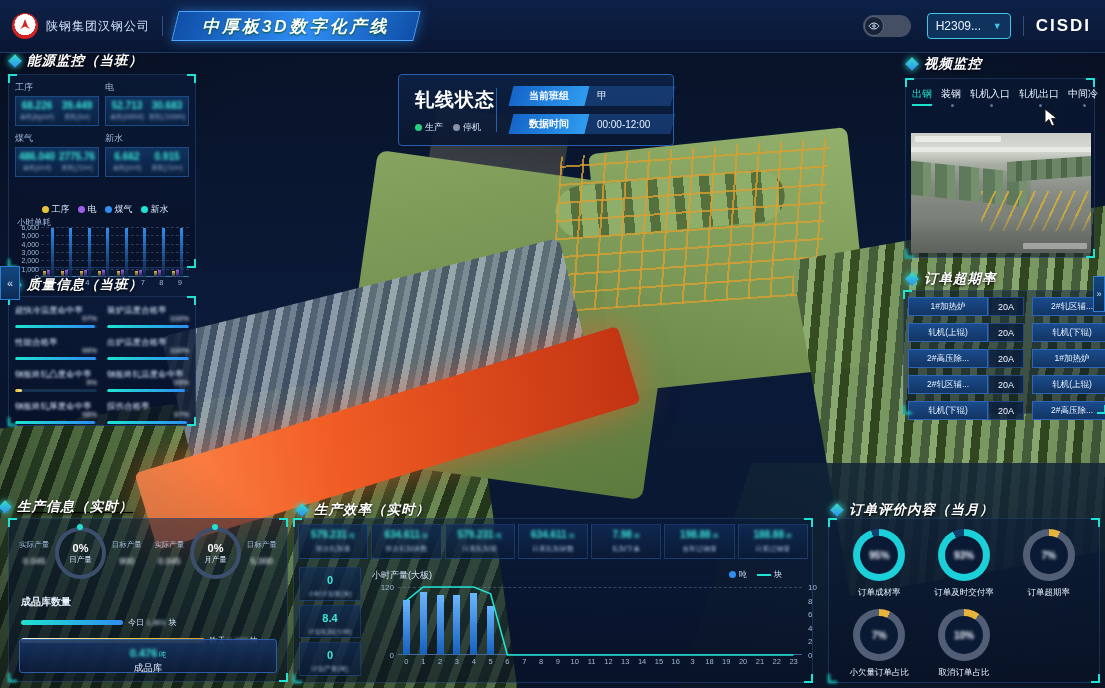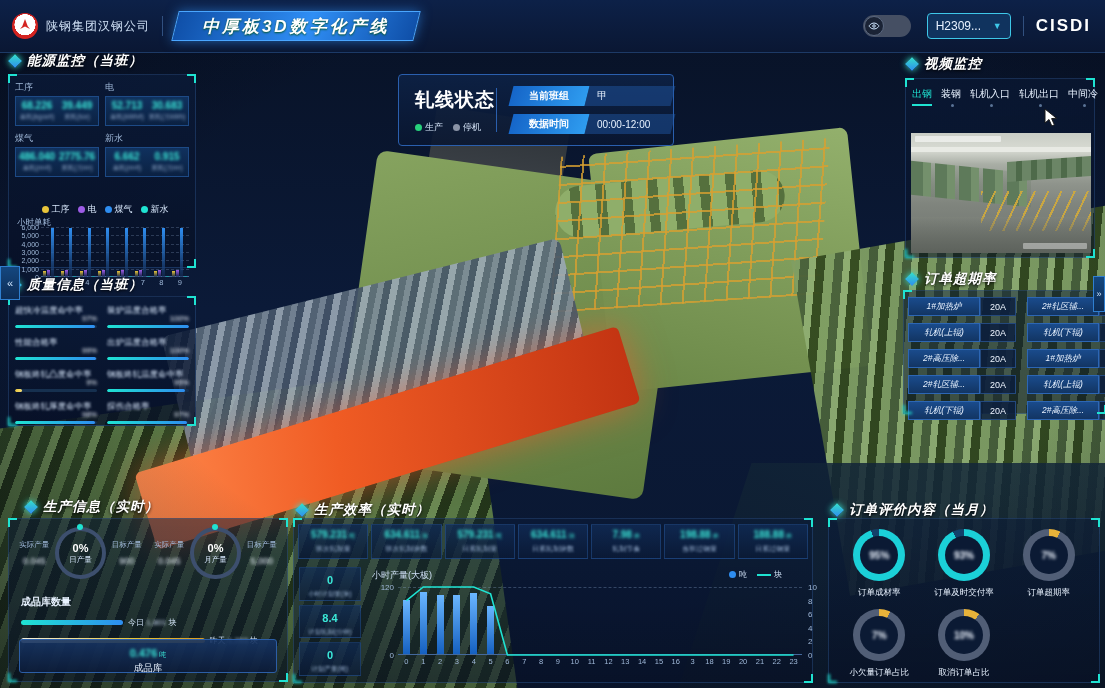"1#加热炉" .eq-name { font-style: italic -> none; width: 72px -> 80px }
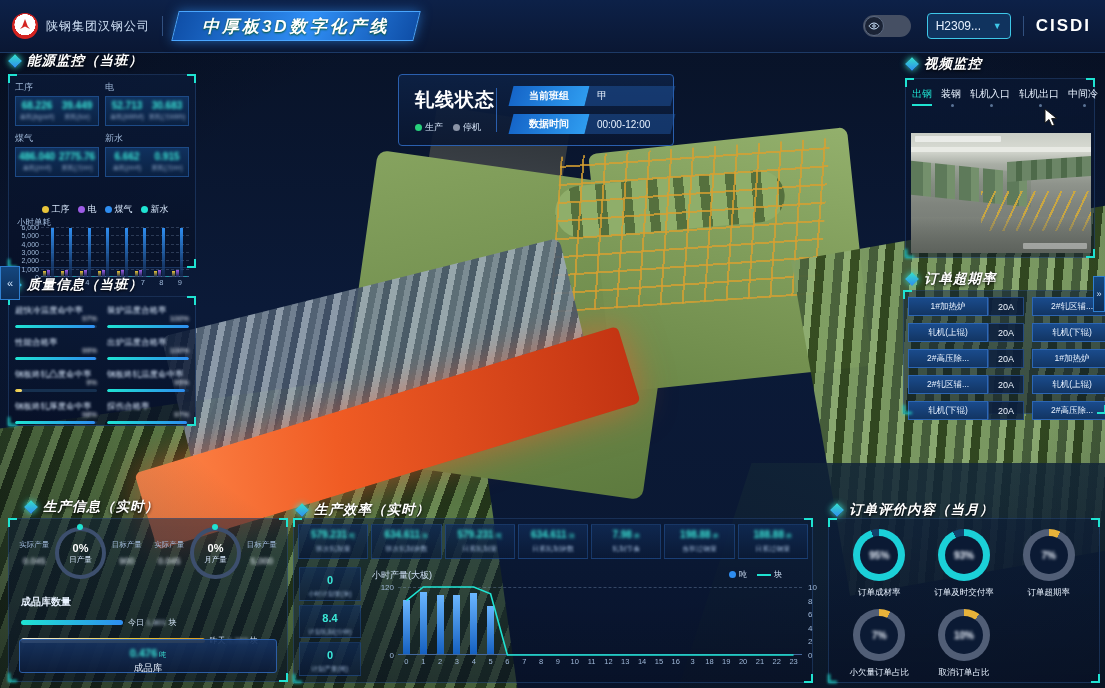"生产信息（实时）" div.phead { left: 26px -> 0; text-decoration: none -> underline }
